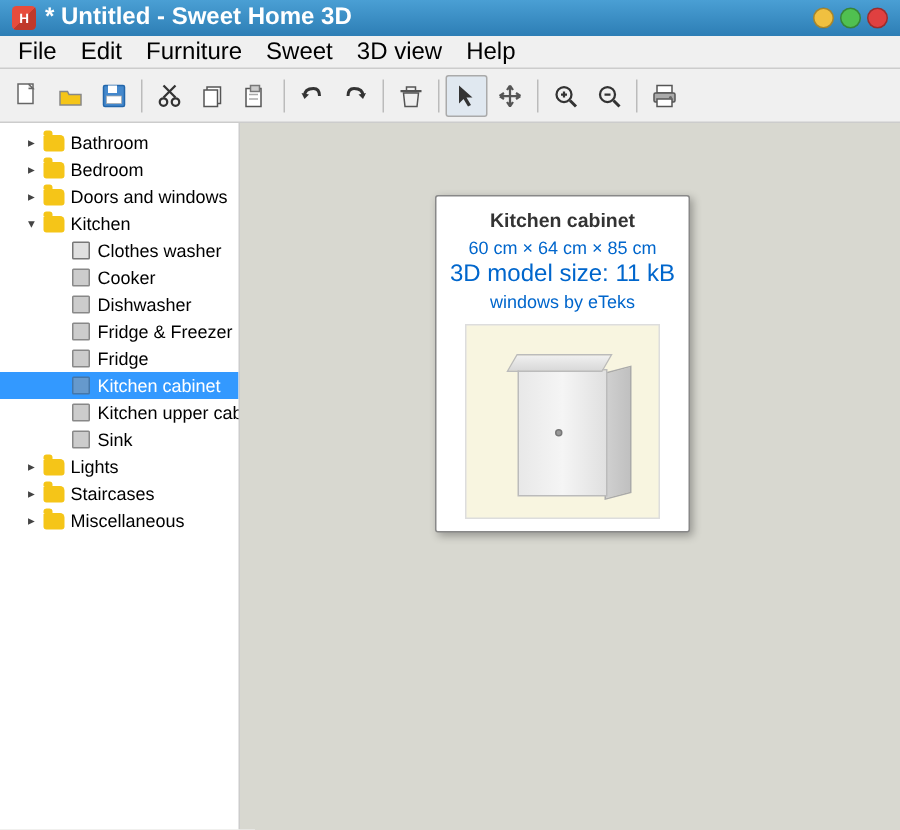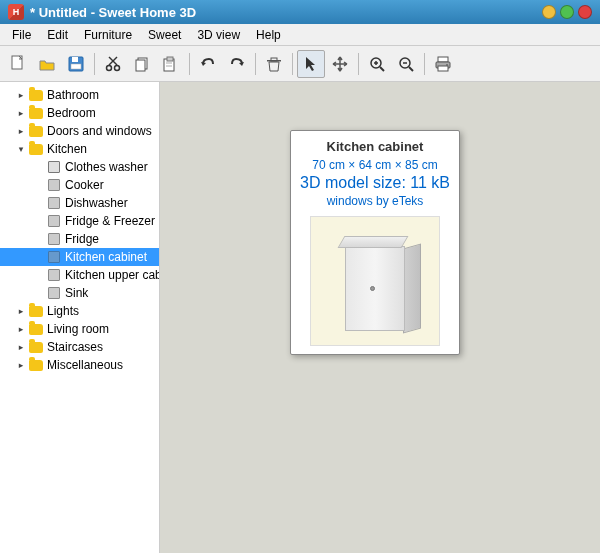"* Untitled - Sweet Home" .title-bar-title { font-size: 13px -> 16px }
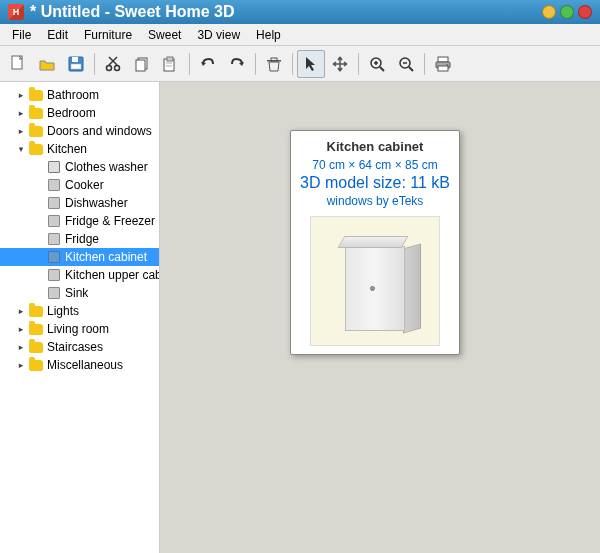"File" .menu-item { font-size: 12px -> 16px }
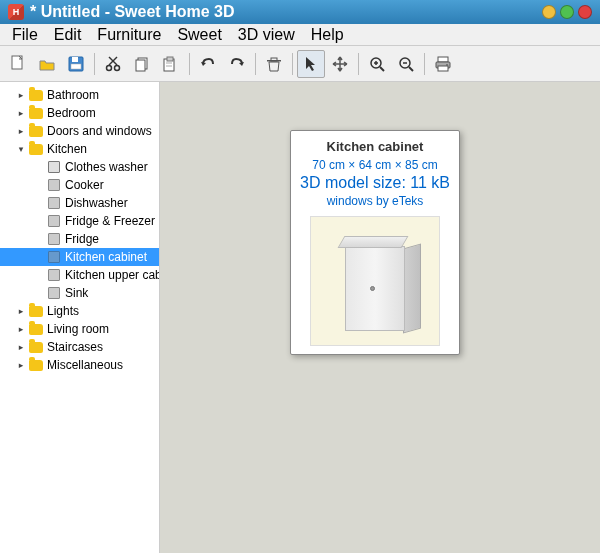"70 cm × 64 cm" div.tooltip-dims { text: 70 -> 60 }
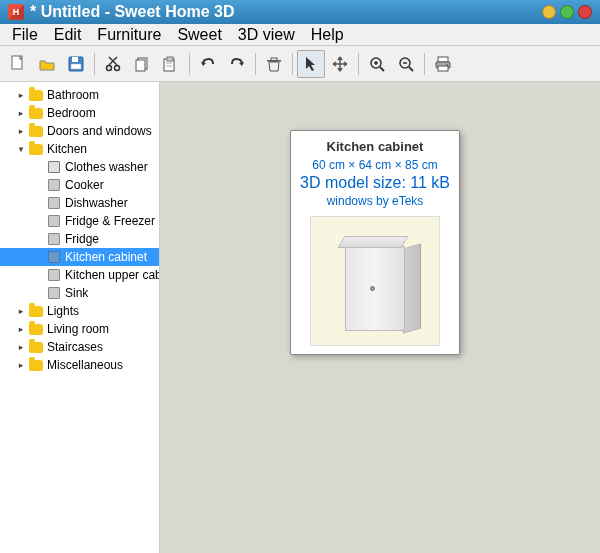"Living room" div.tree-item { html: <div> <span></span> <span> <div></div> </span> <span>Living room</span> </div> -> none }
